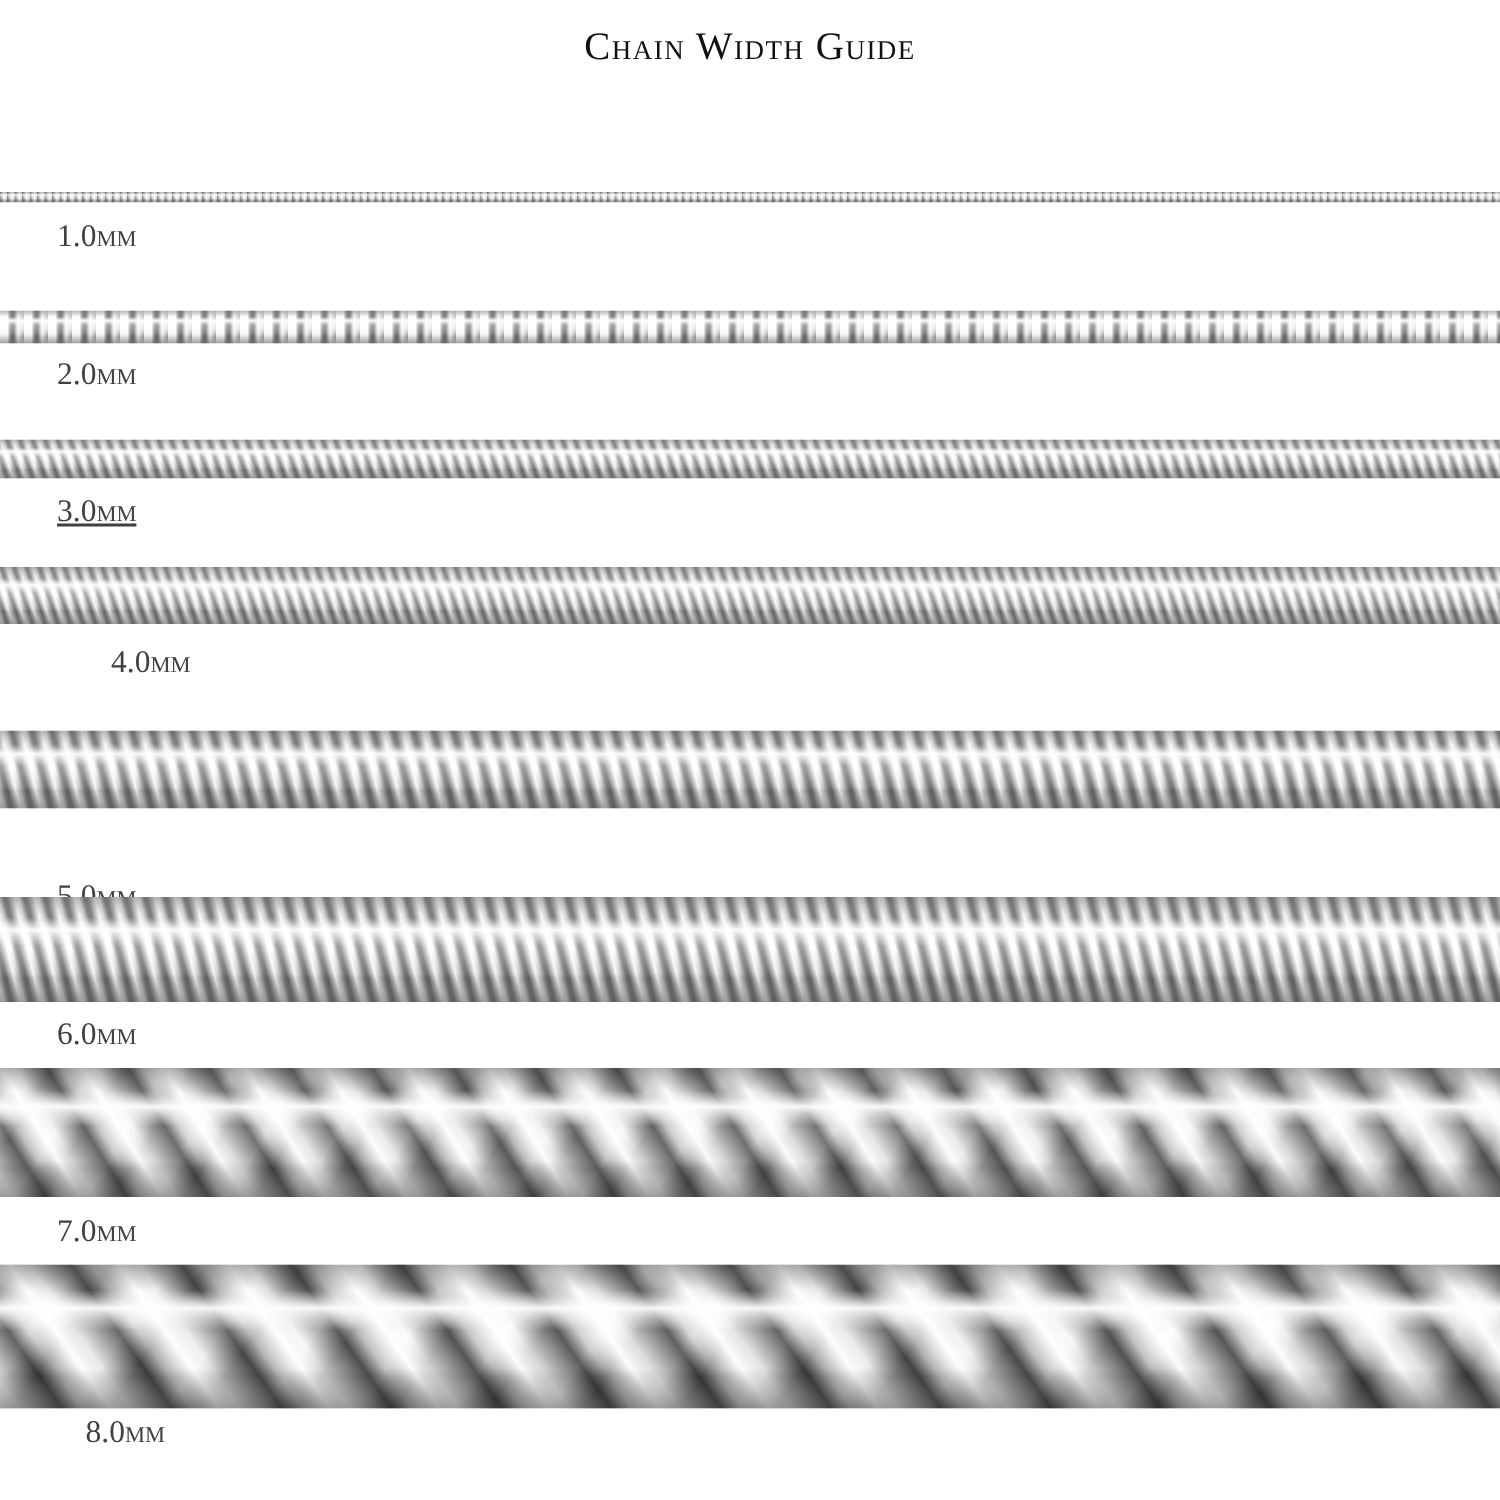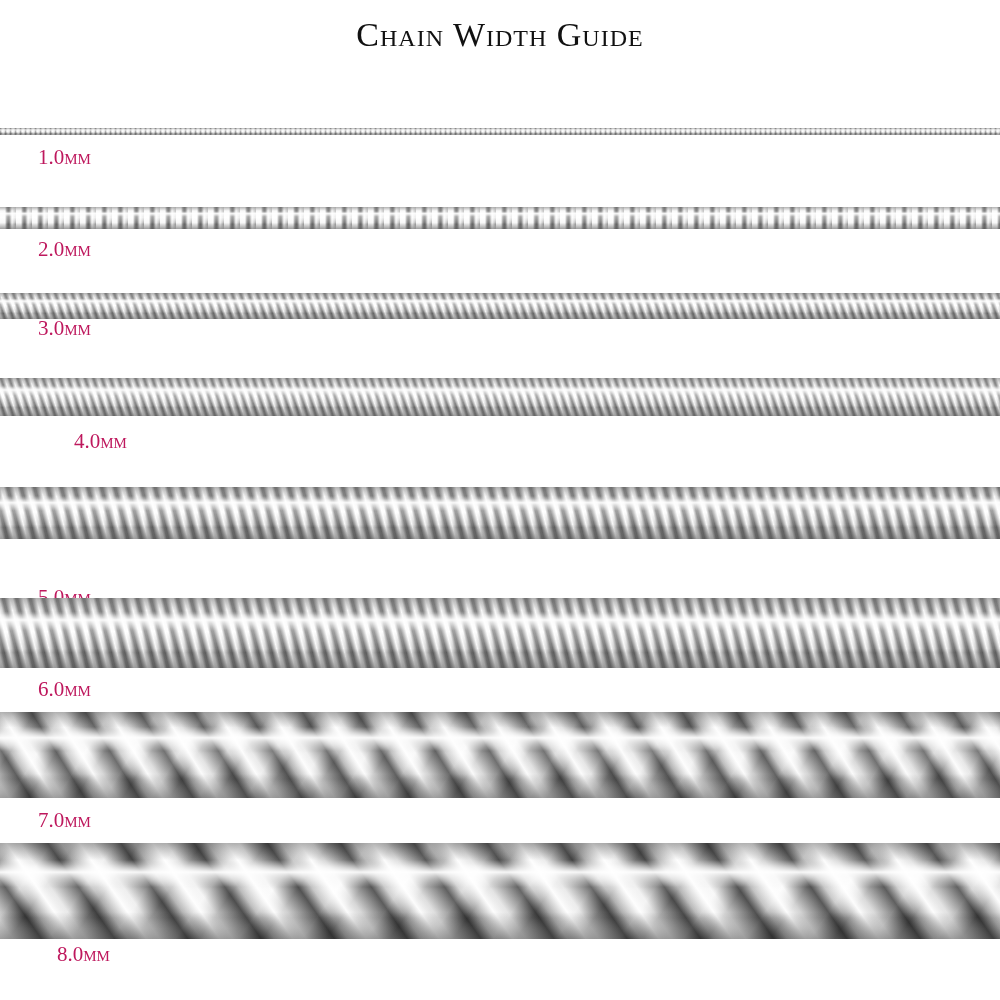"Chain Width Guide" #page-title { font-size: 34px -> 26px }
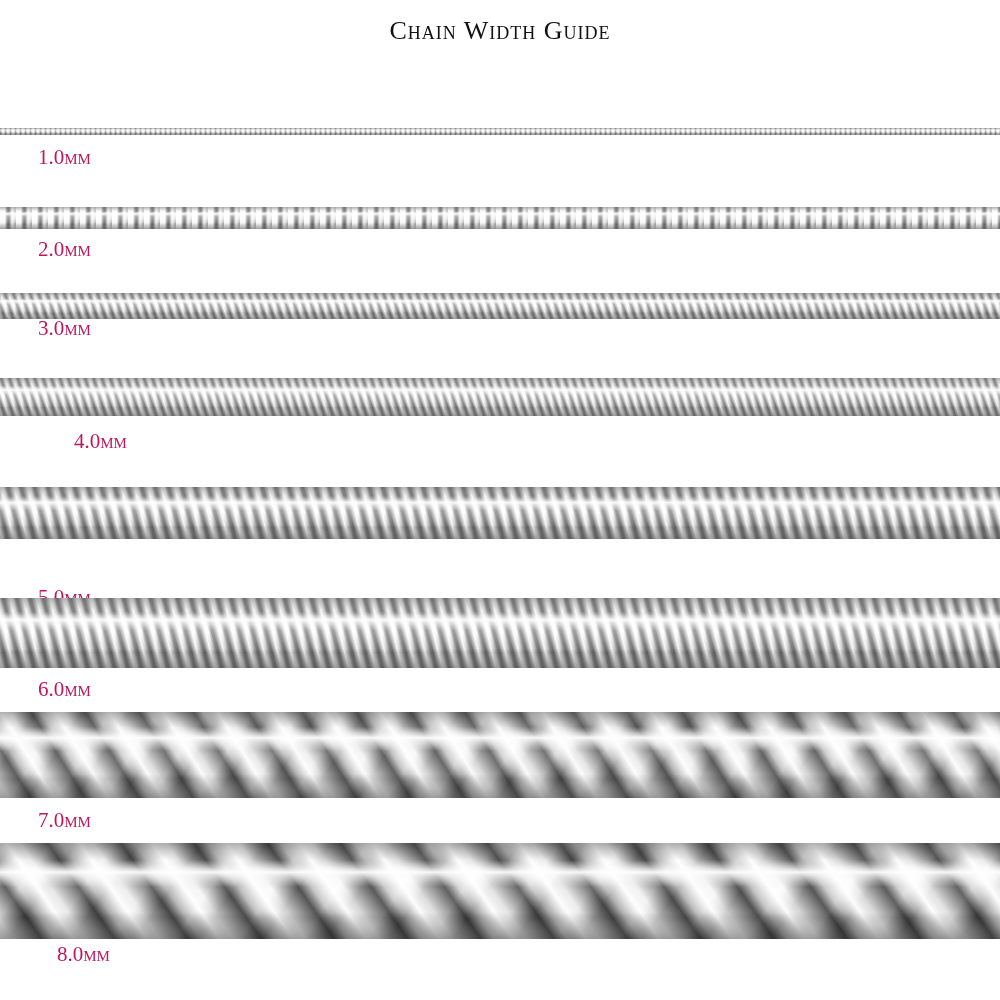"1.0mm" .chain-label { color: #be185d -> #404040 }
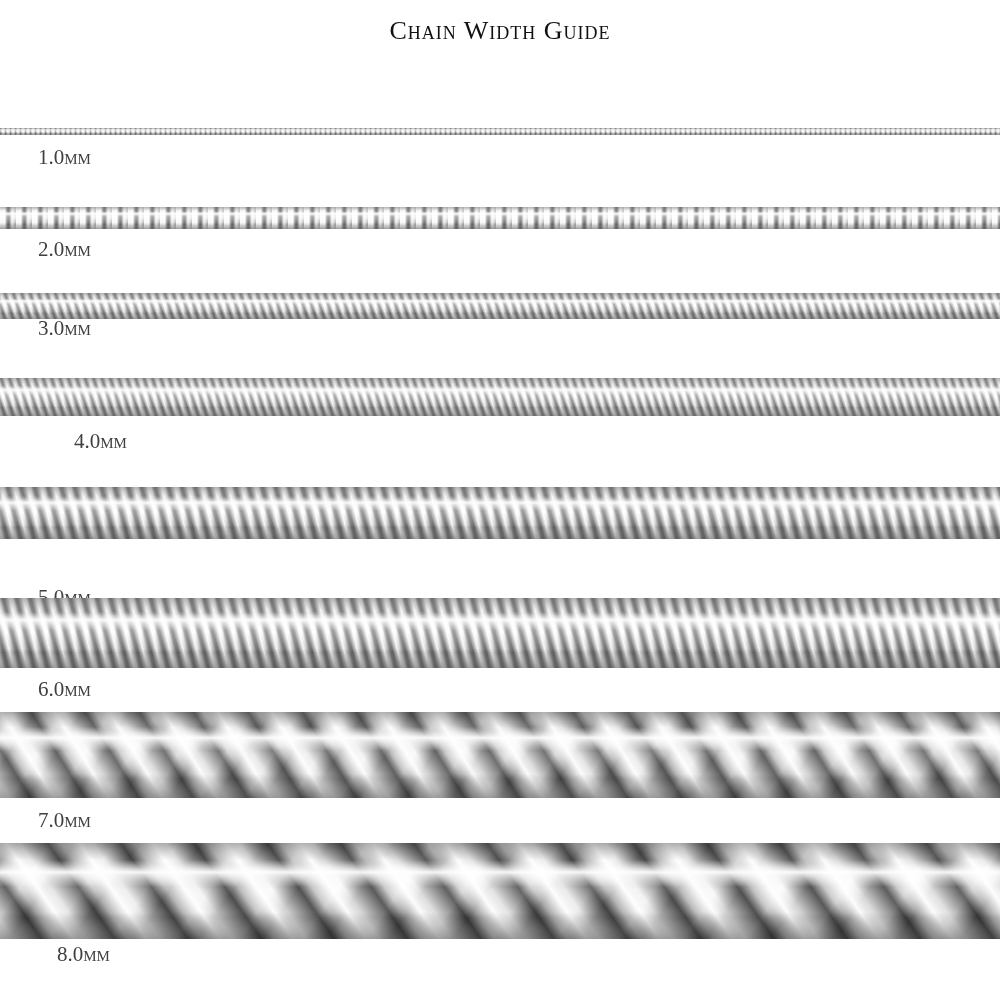"3.0mm" div.chain-label { text-decoration: none -> underline; top: 316px -> 328px }
